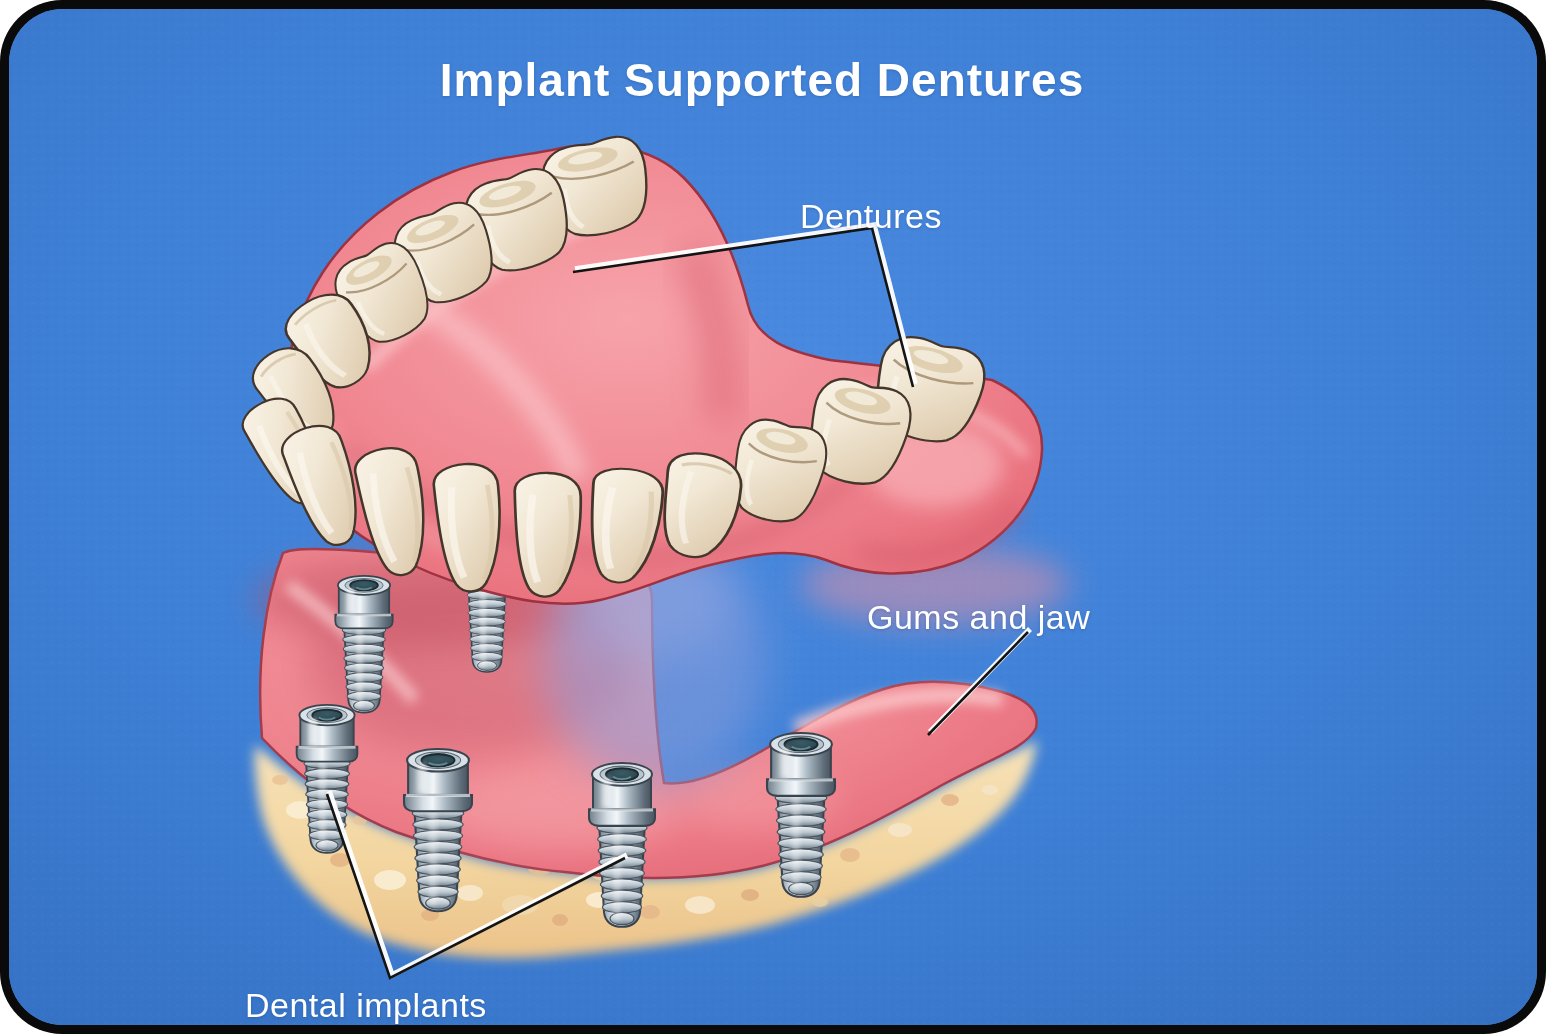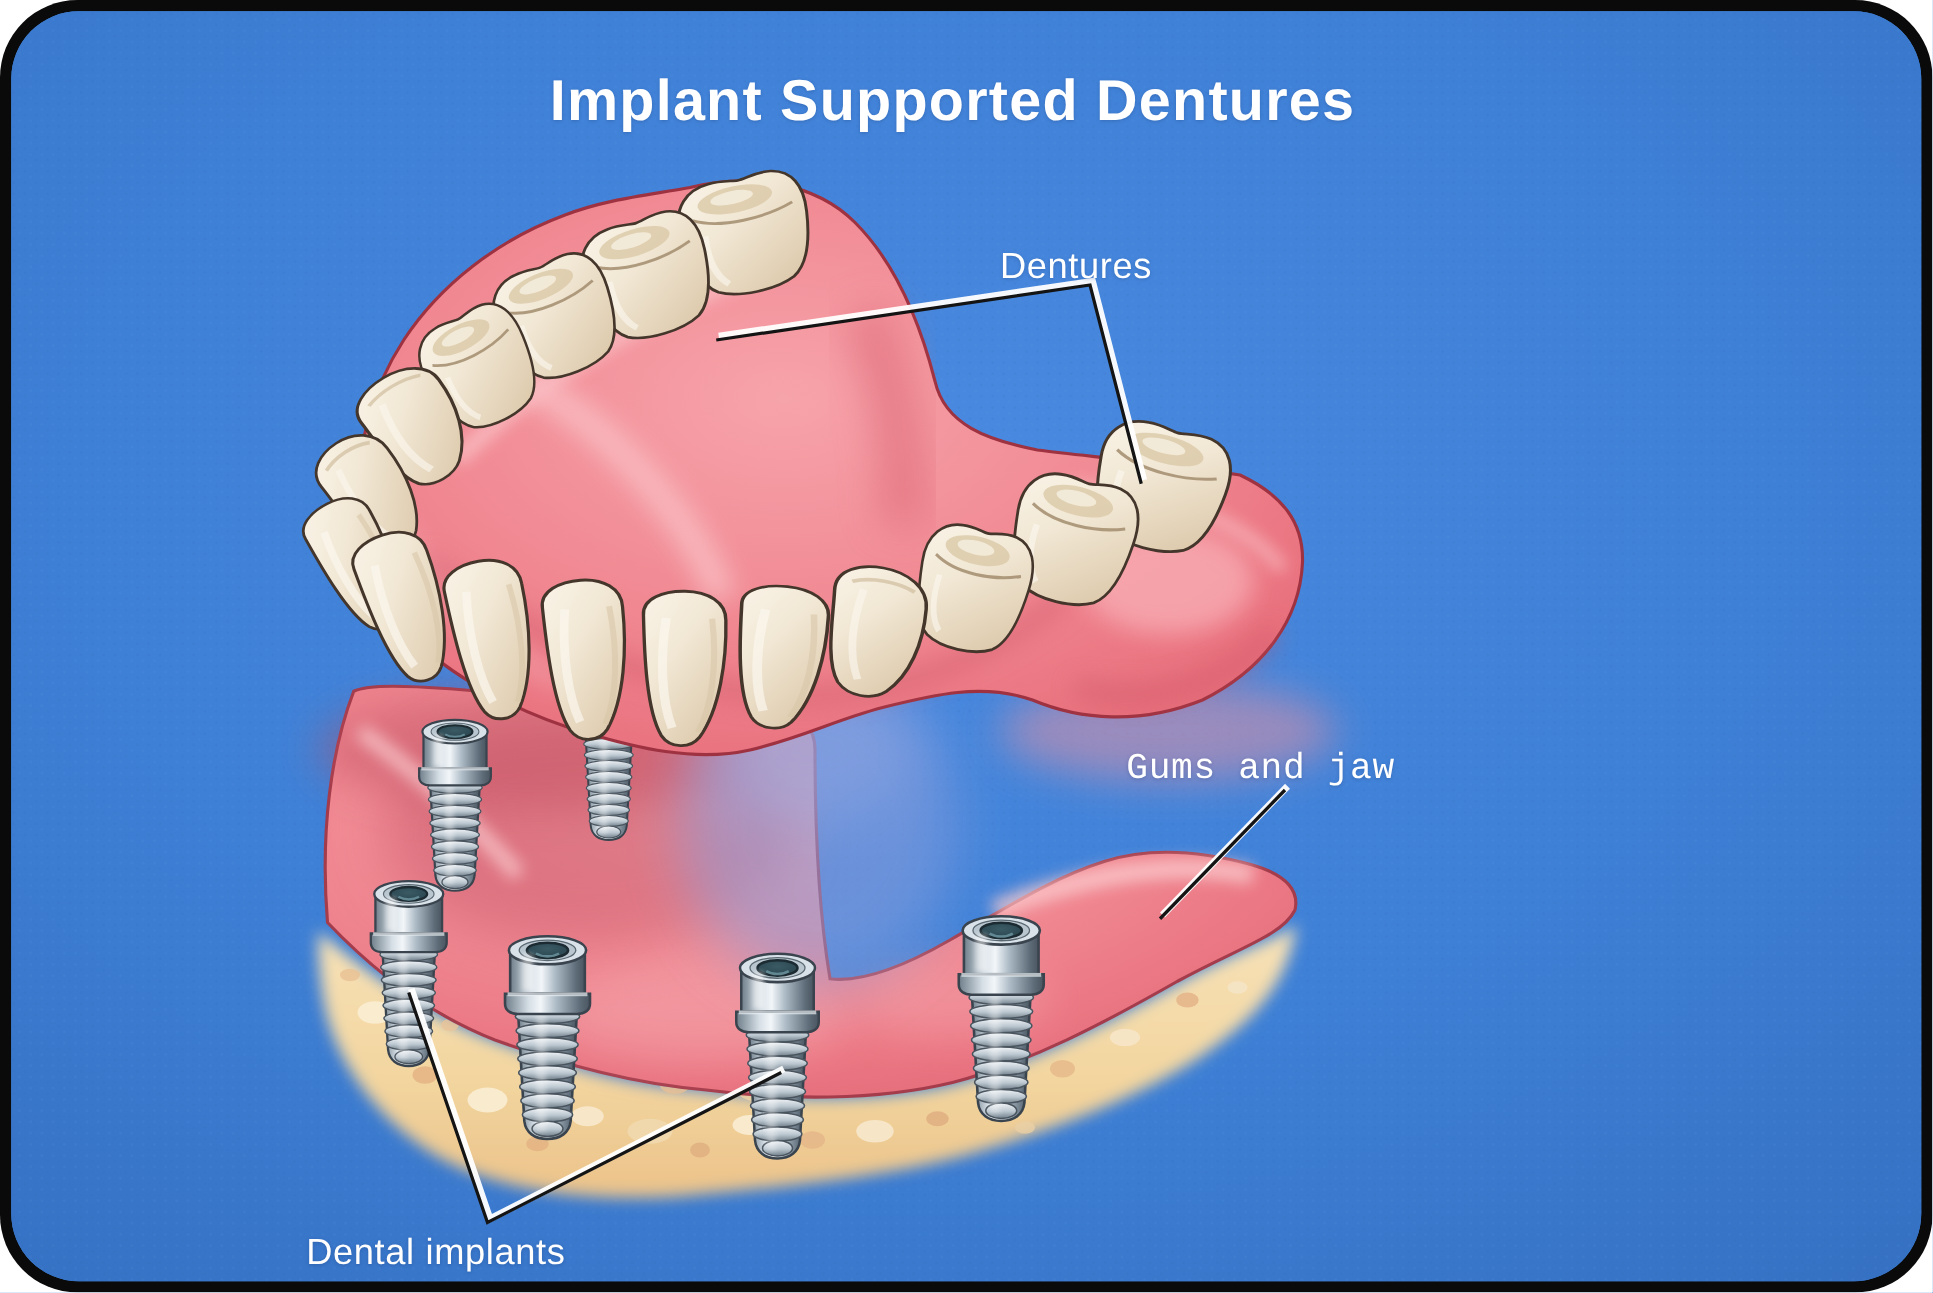"Dentures" .lbl { font-size: 29px -> 34px }
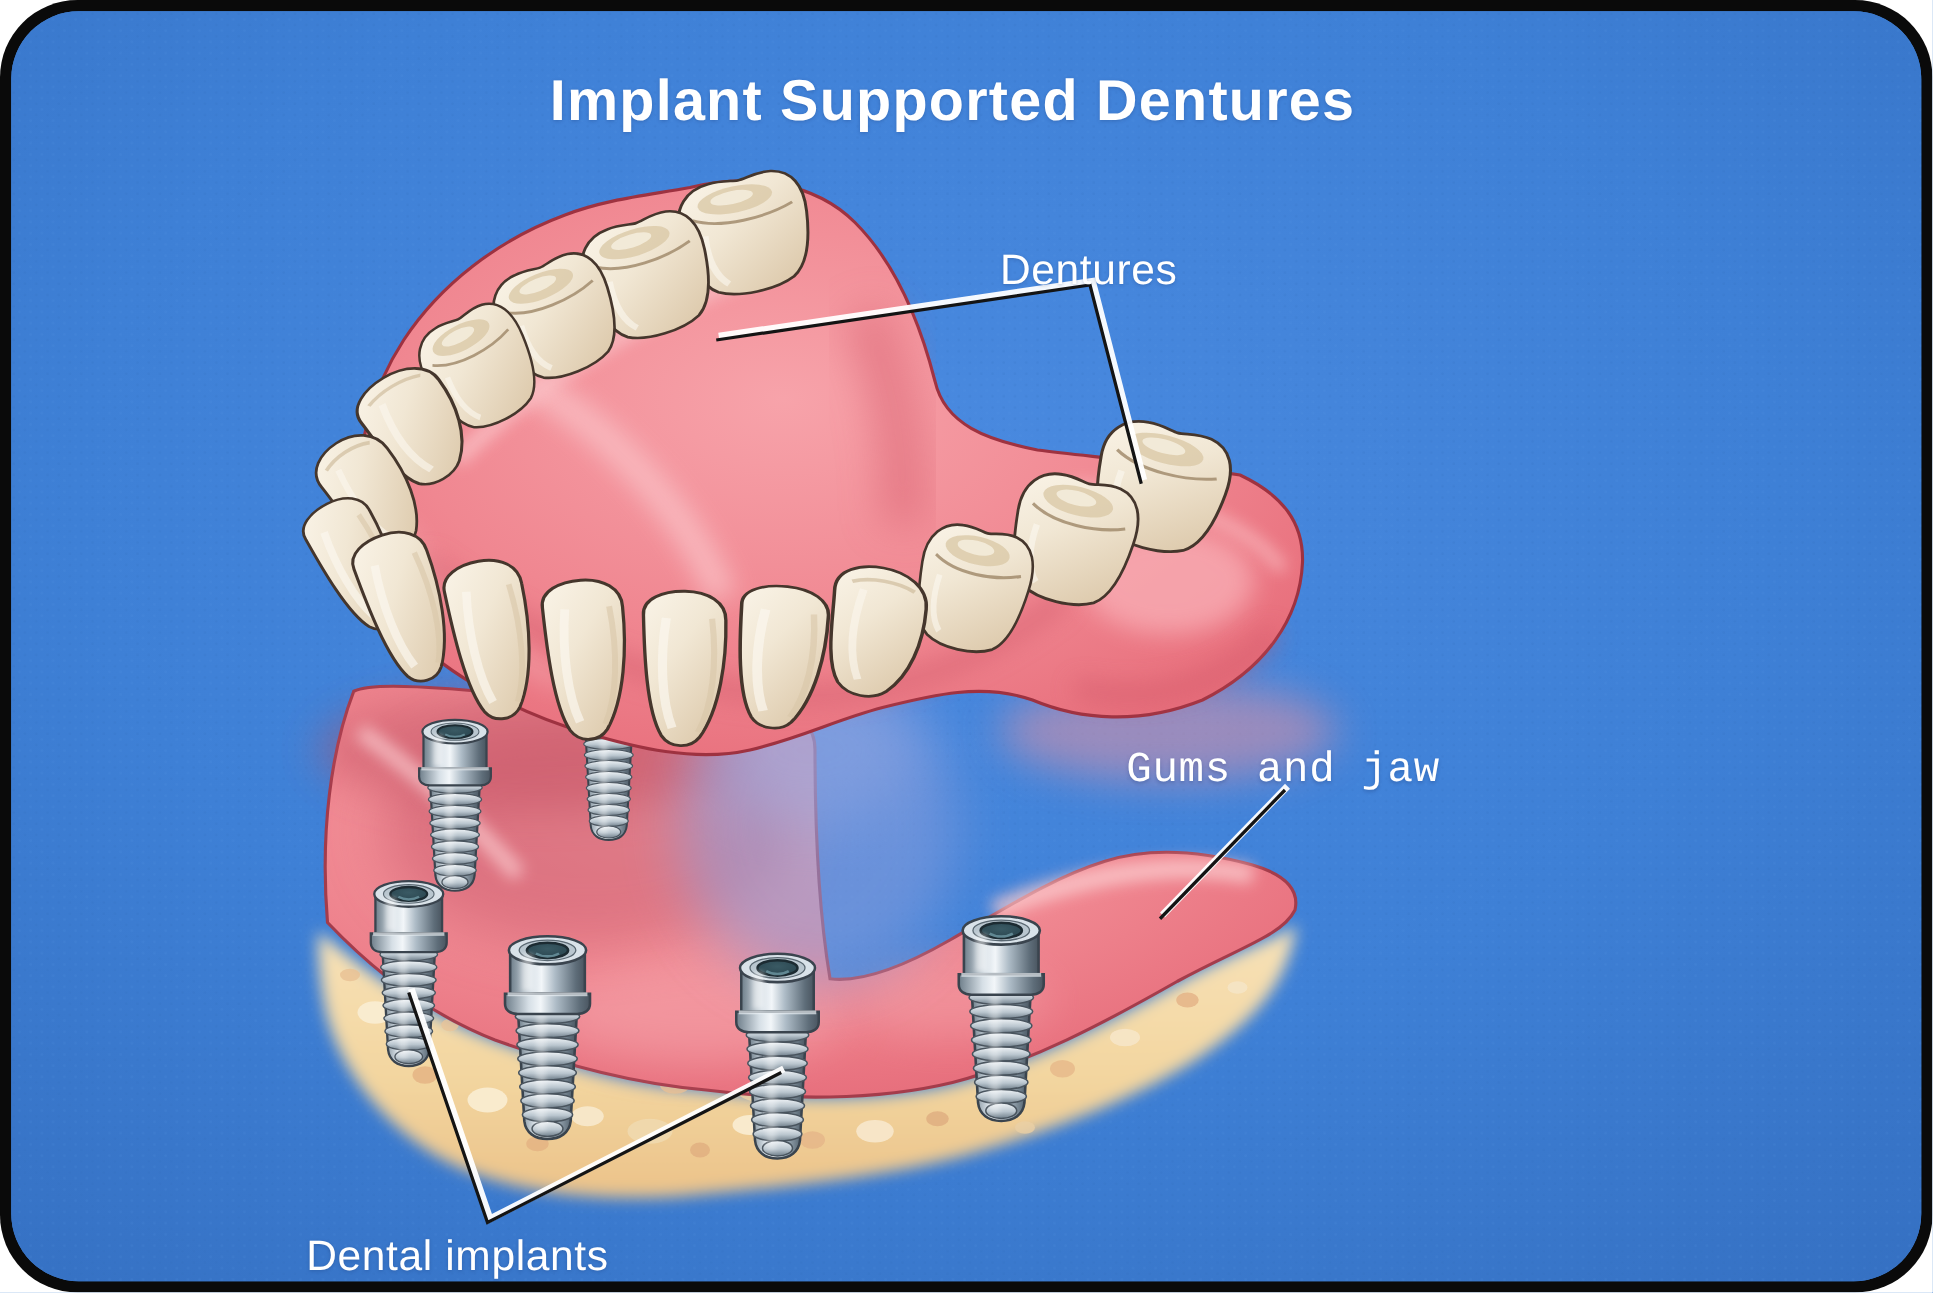"Gums and jaw" .lbl-gums { font-family: Liberation Mono, monospace -> none; left: 892px -> 858px }
